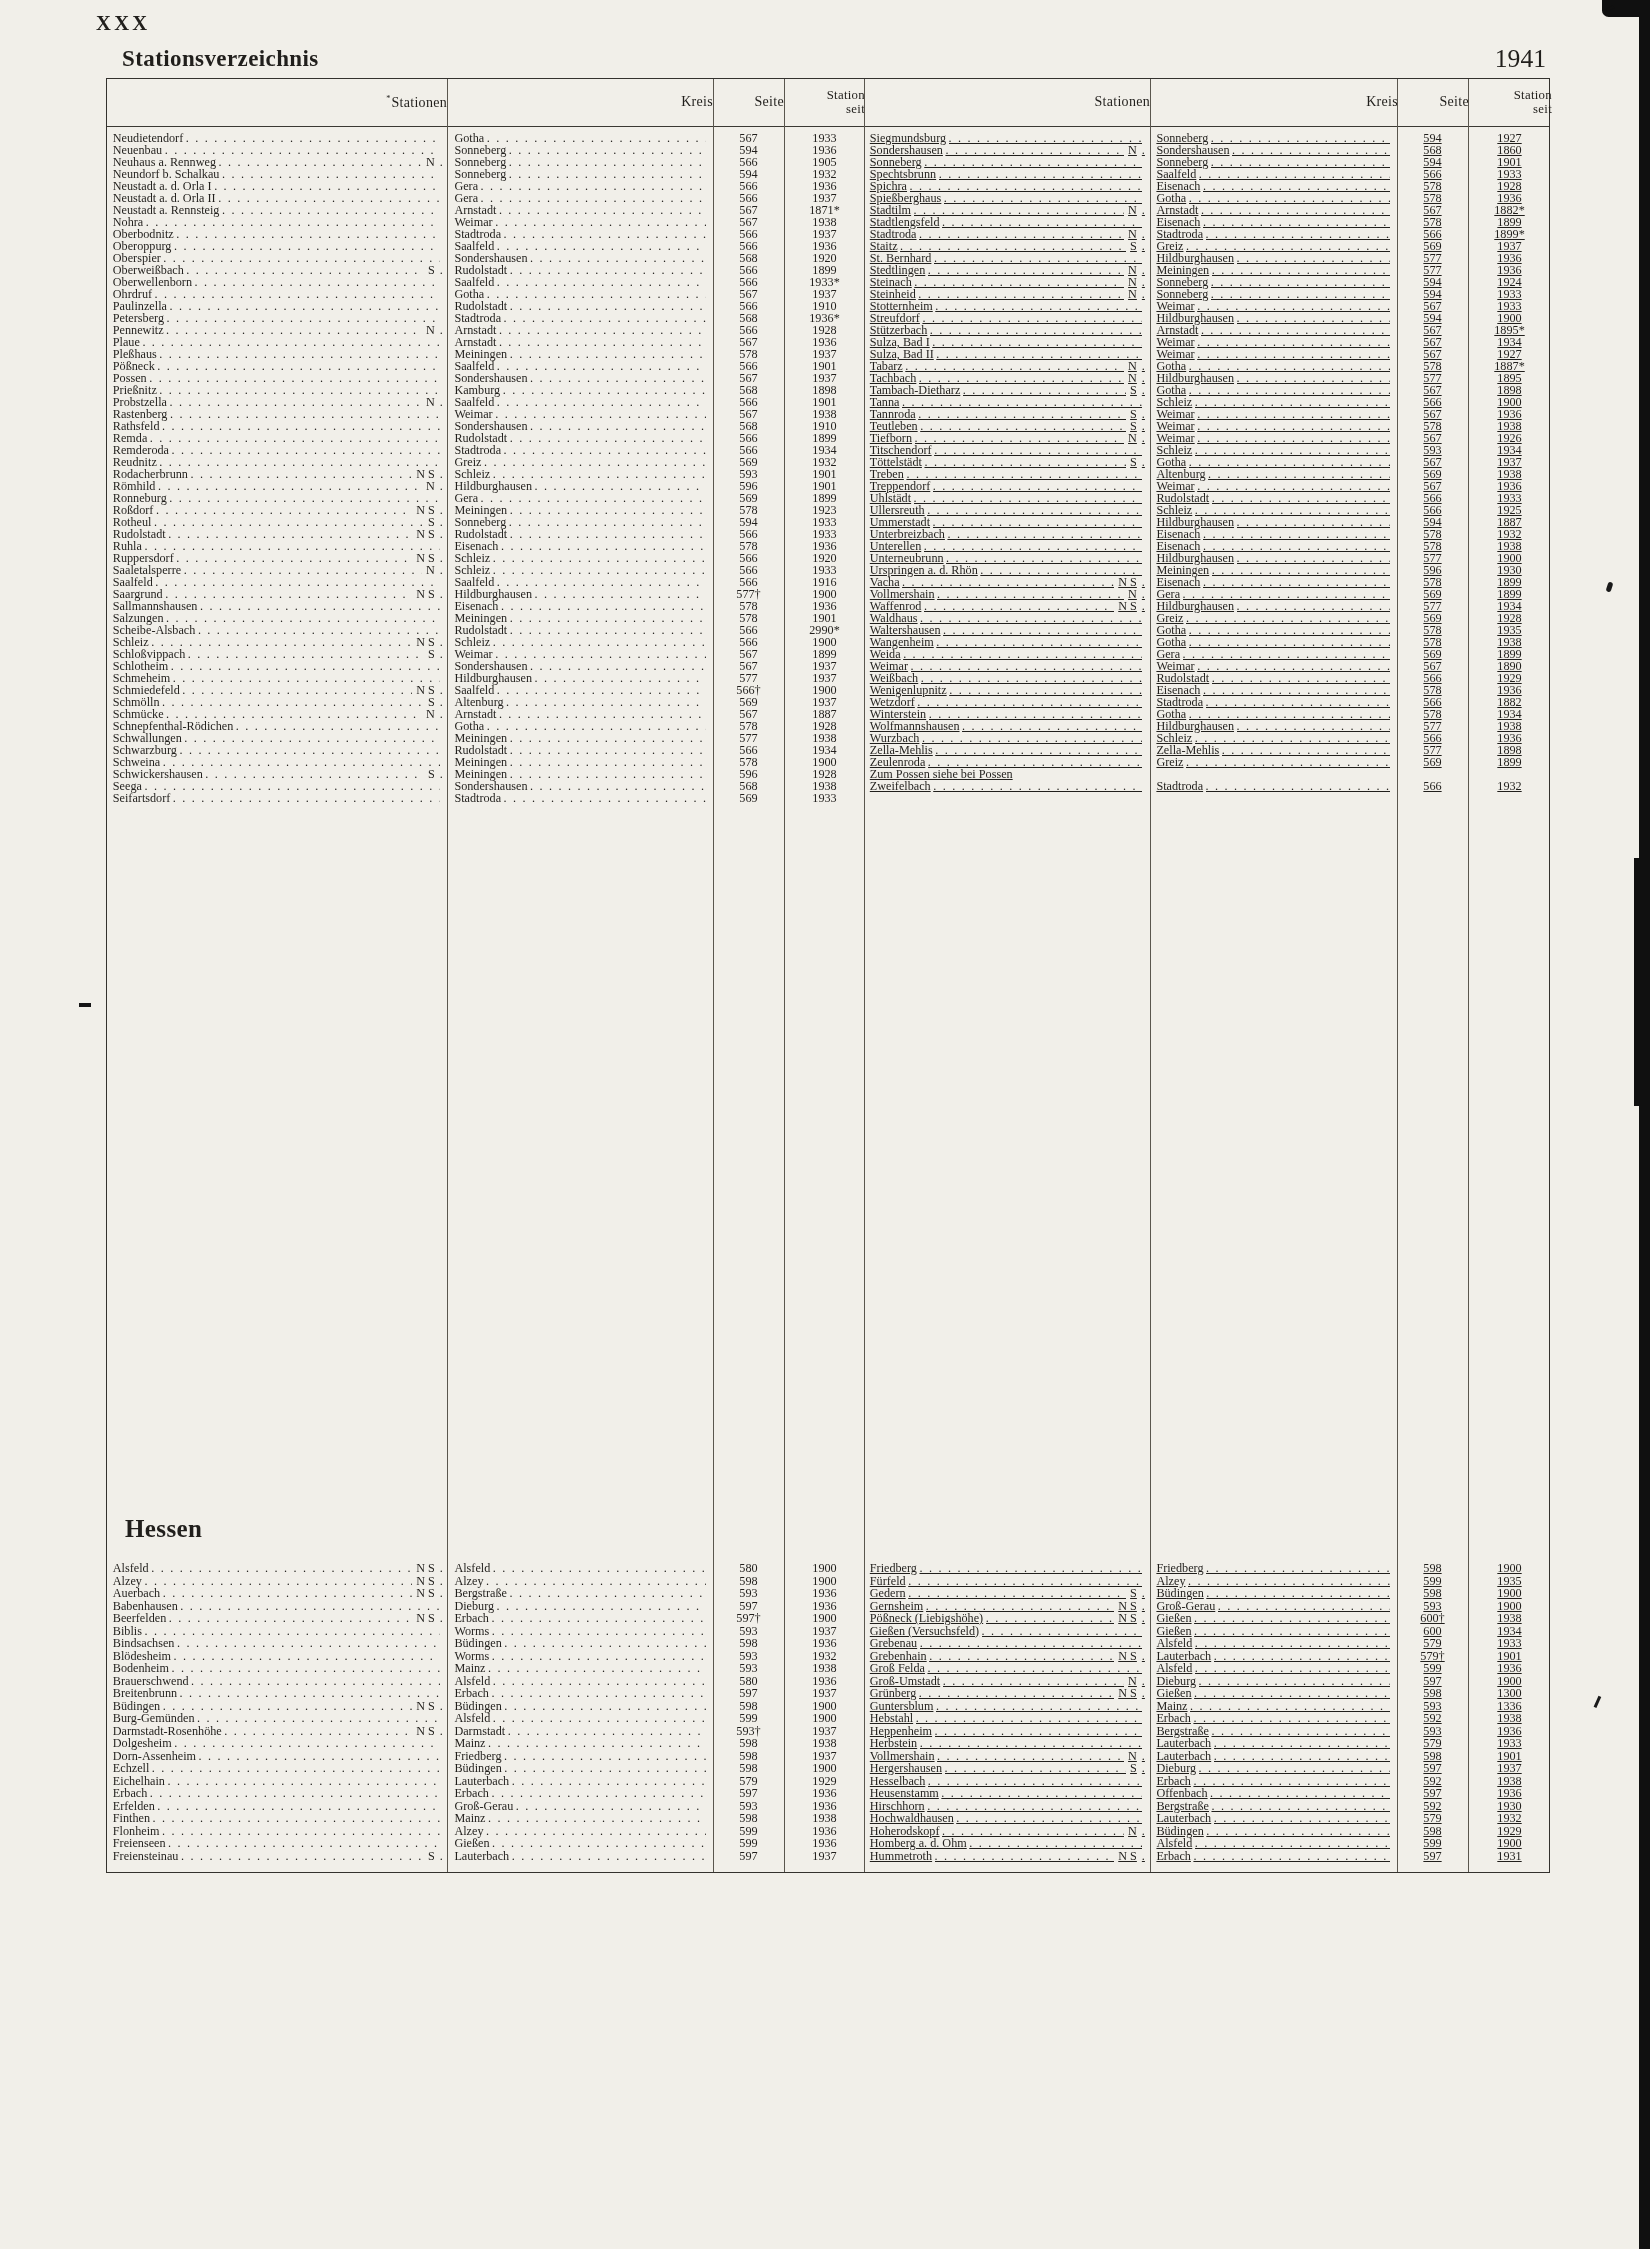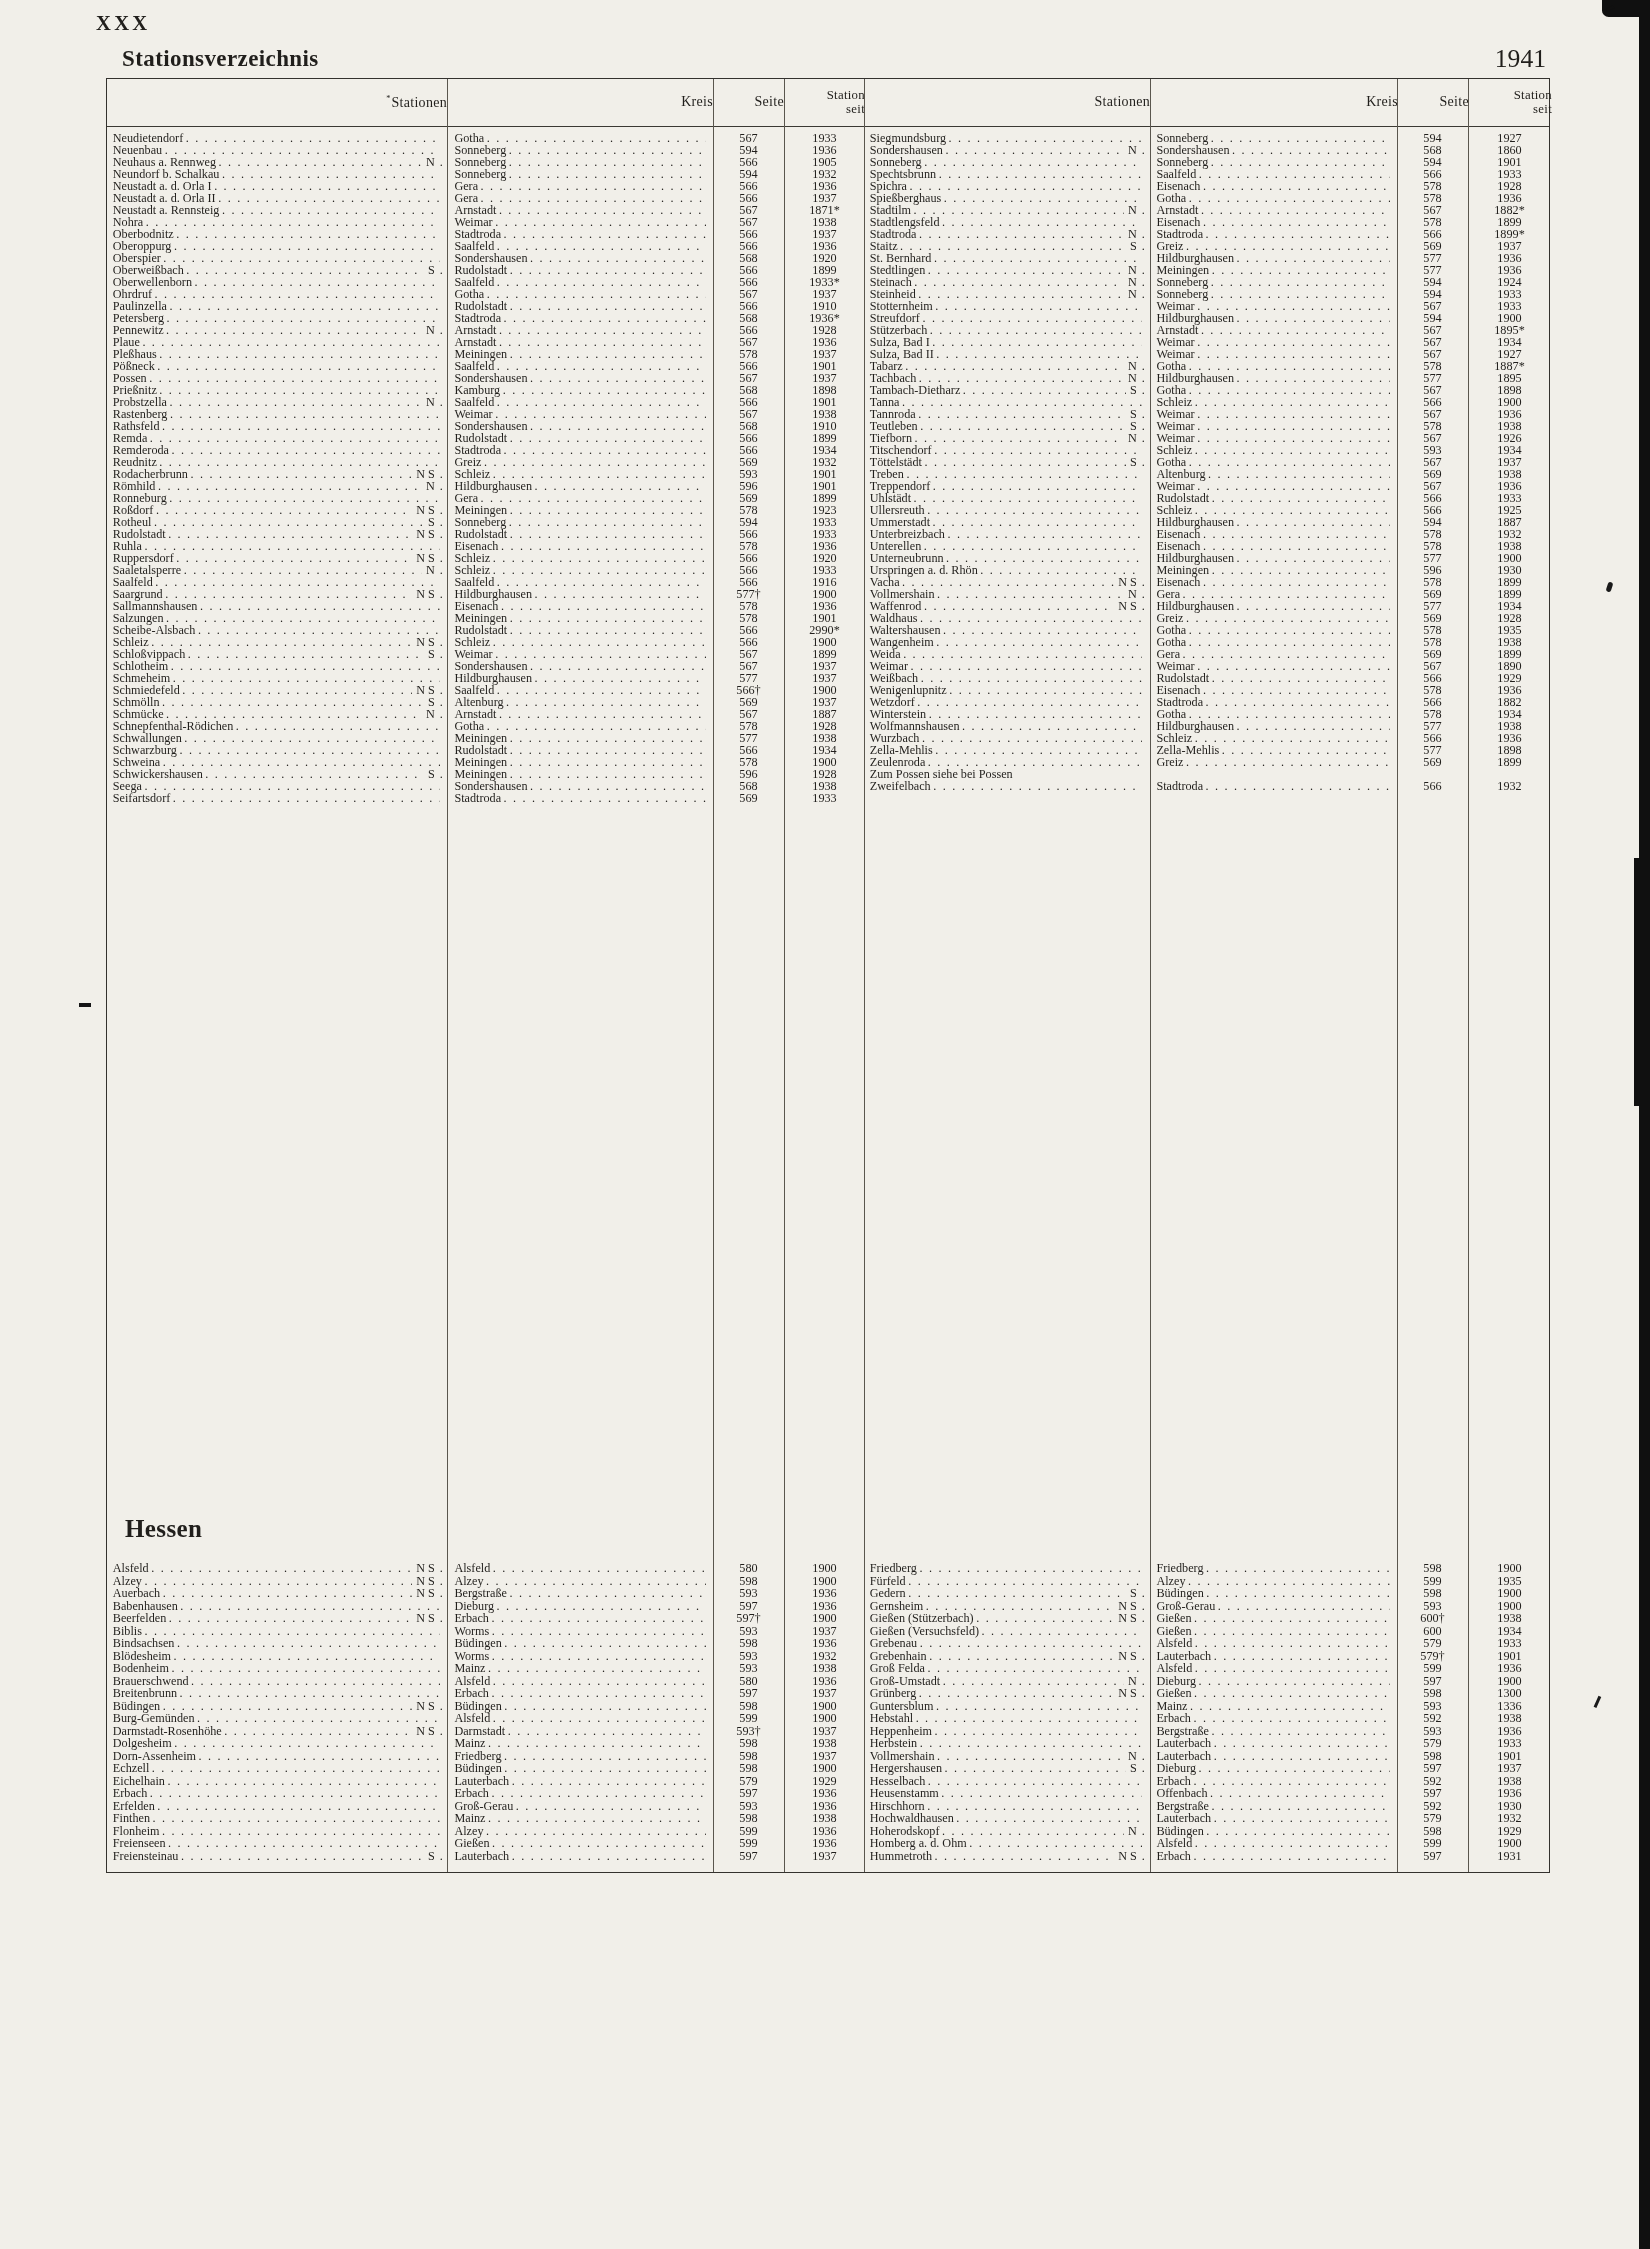"Siegmundsburg" .rows.right { text-decoration: none -> underline }
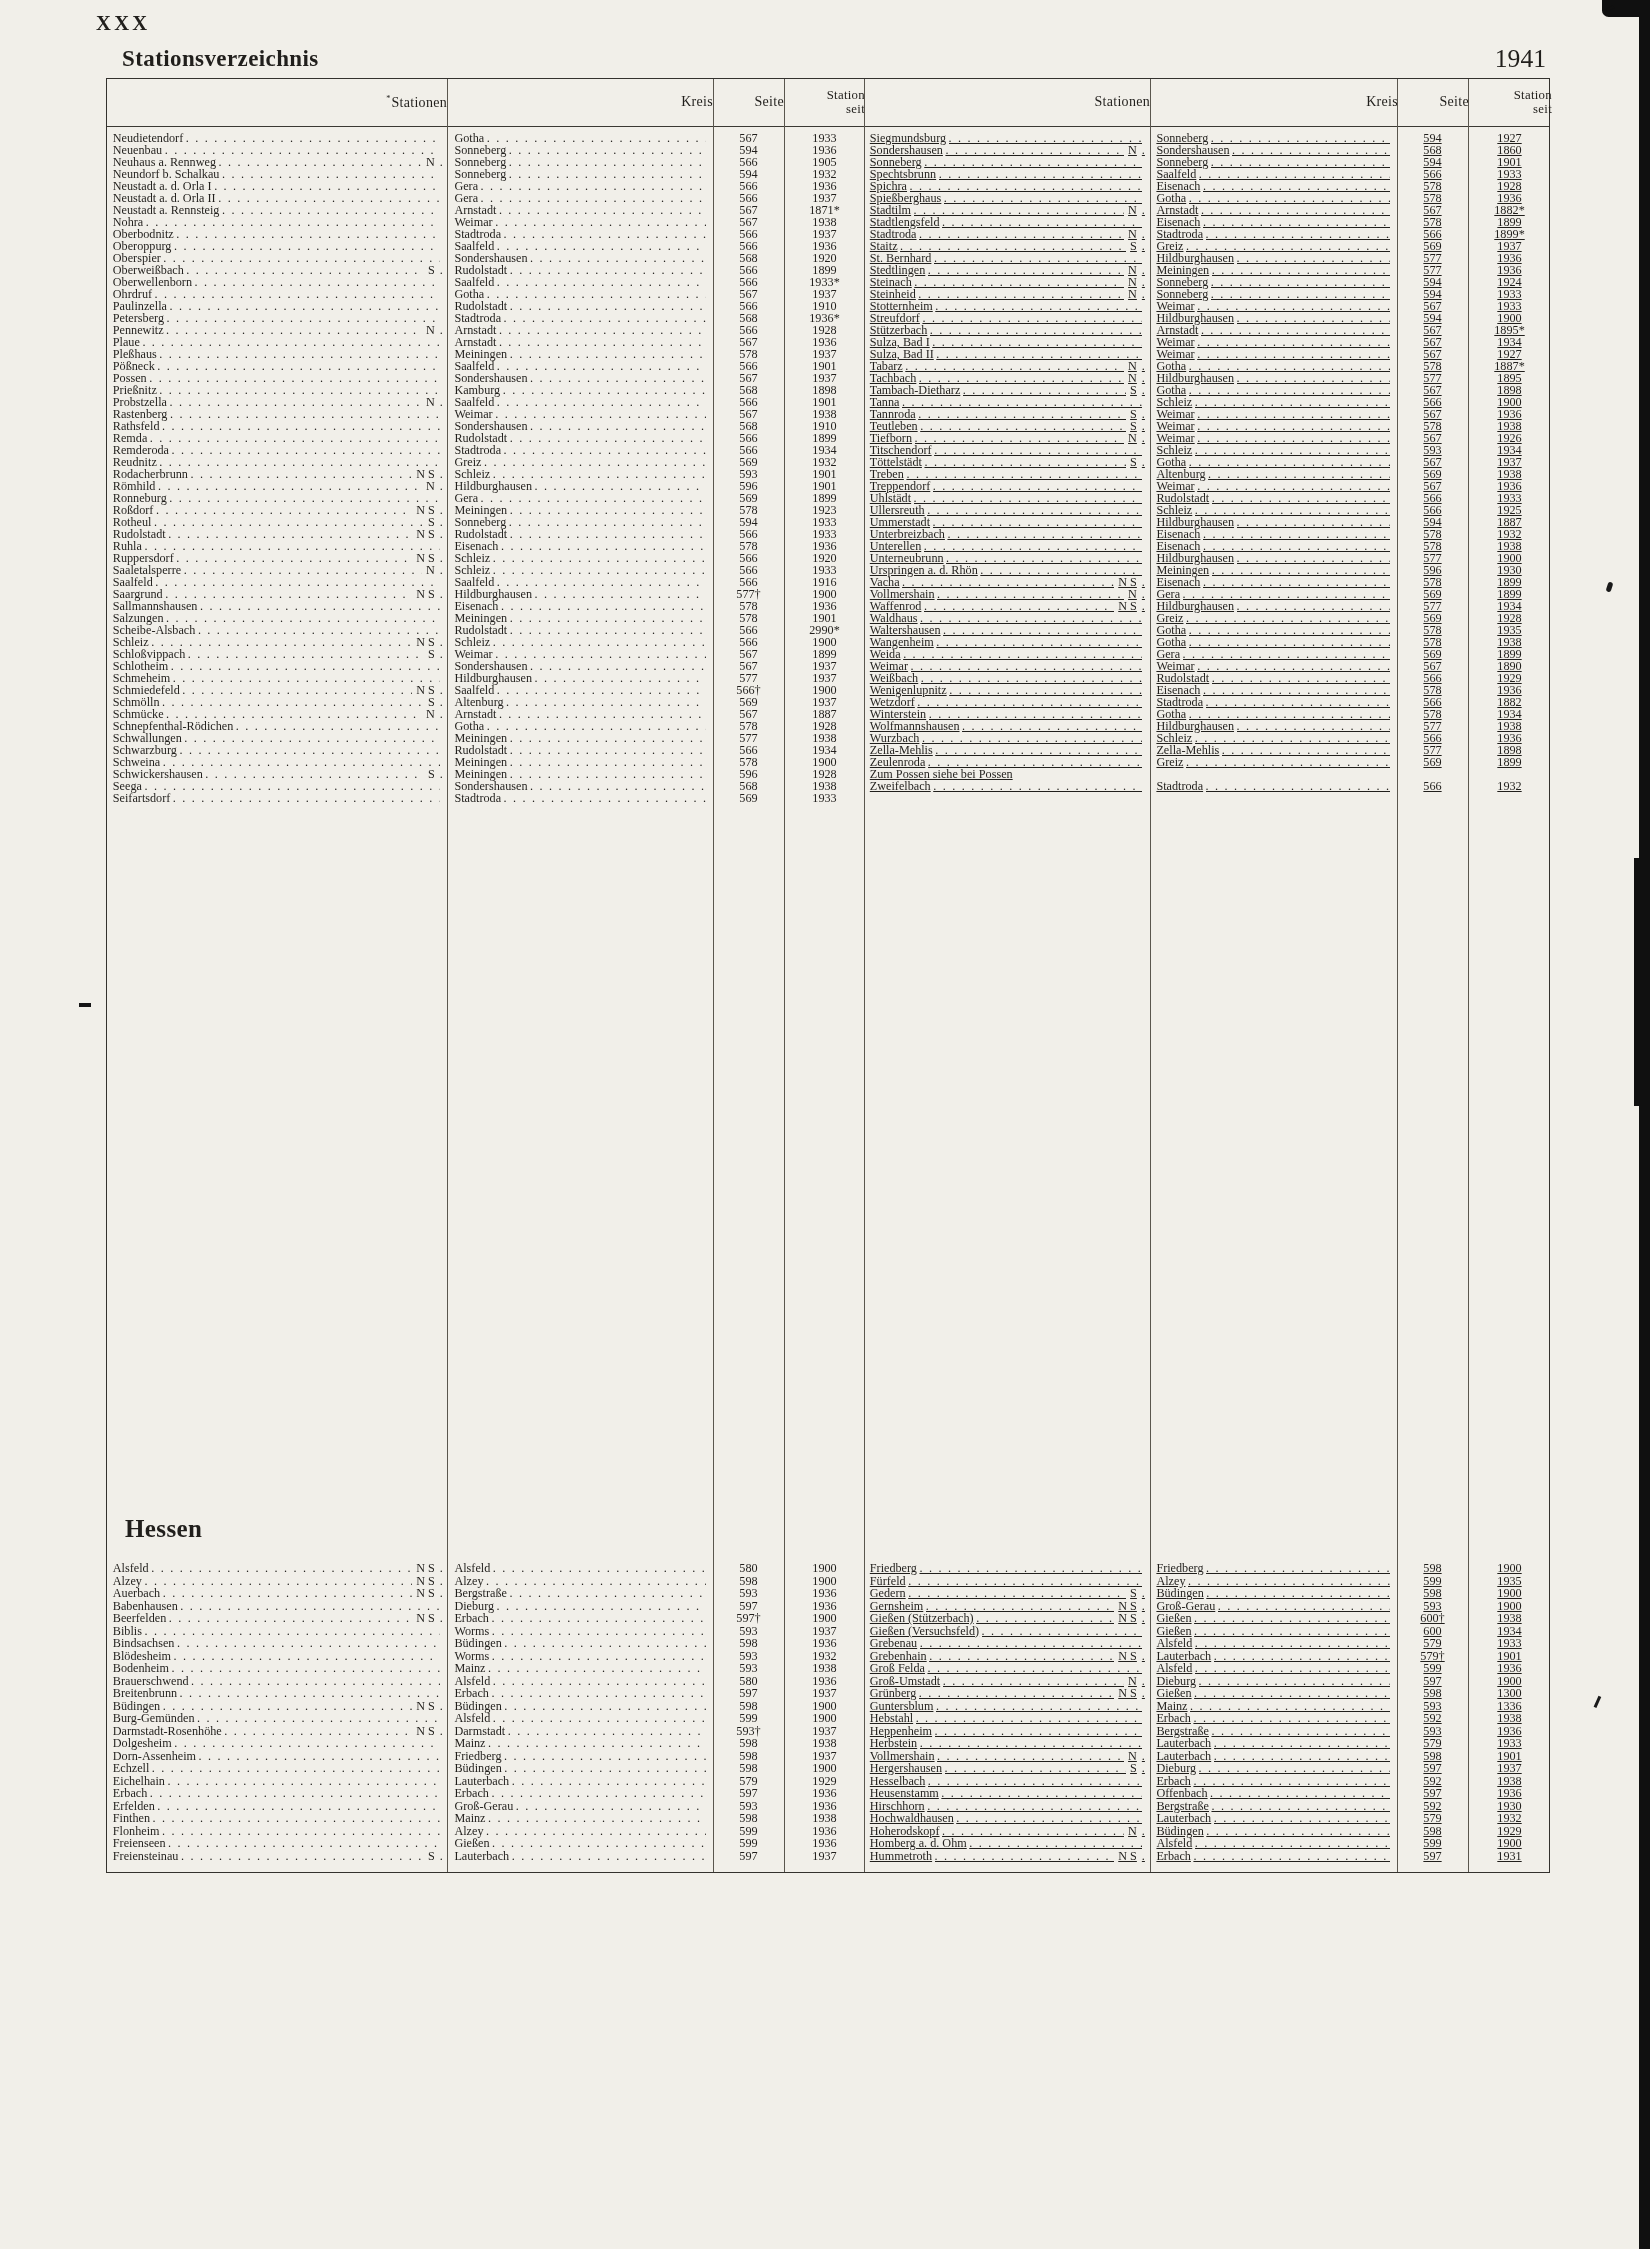"Gießen (Stützerbach)" span.nm { text: Gießen (Stützerbach -> Pößneck (Liebigshöhe }
